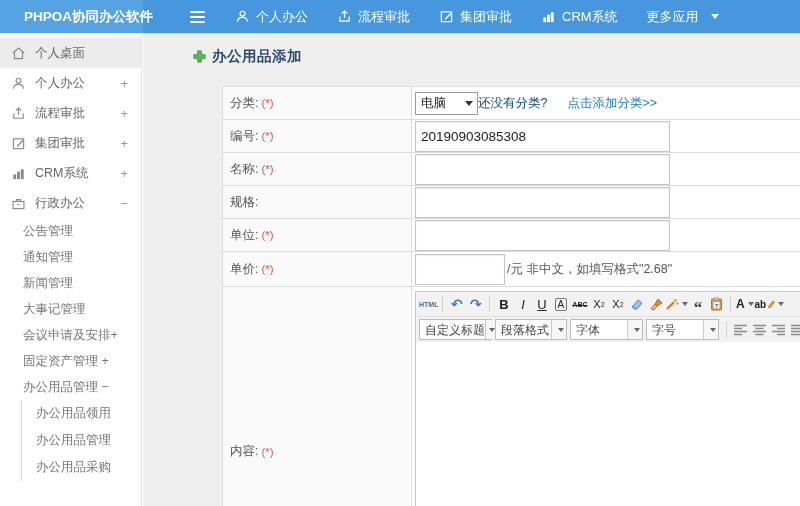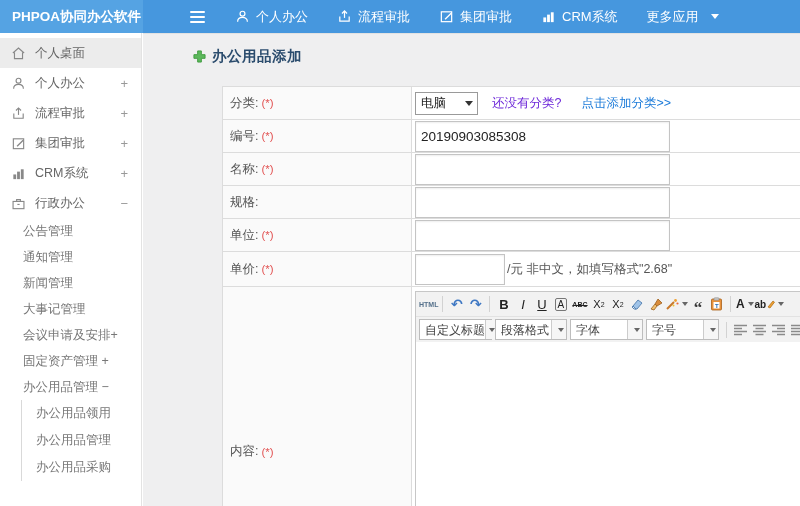"PHPOA协同办公软件" .logo { padding-left: 12px -> 24px }
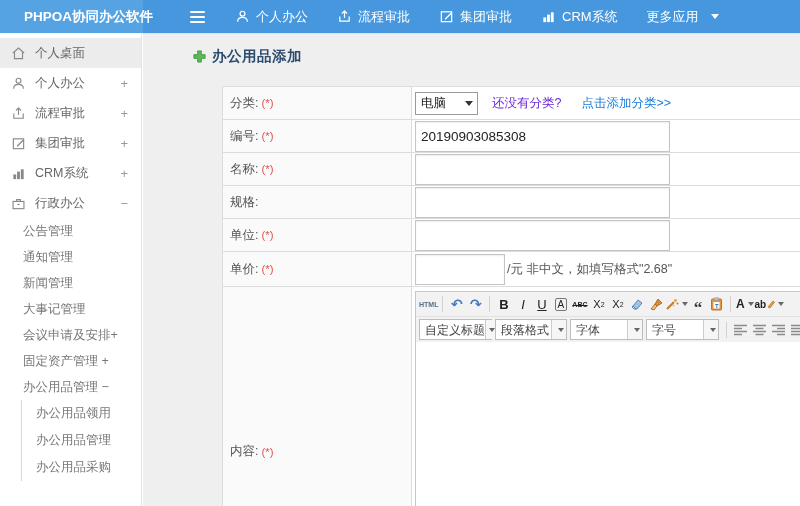"还没有分类?" .hint { color: #6d28d9 -> #0c4a6e; margin-left: 14px -> 0 }
